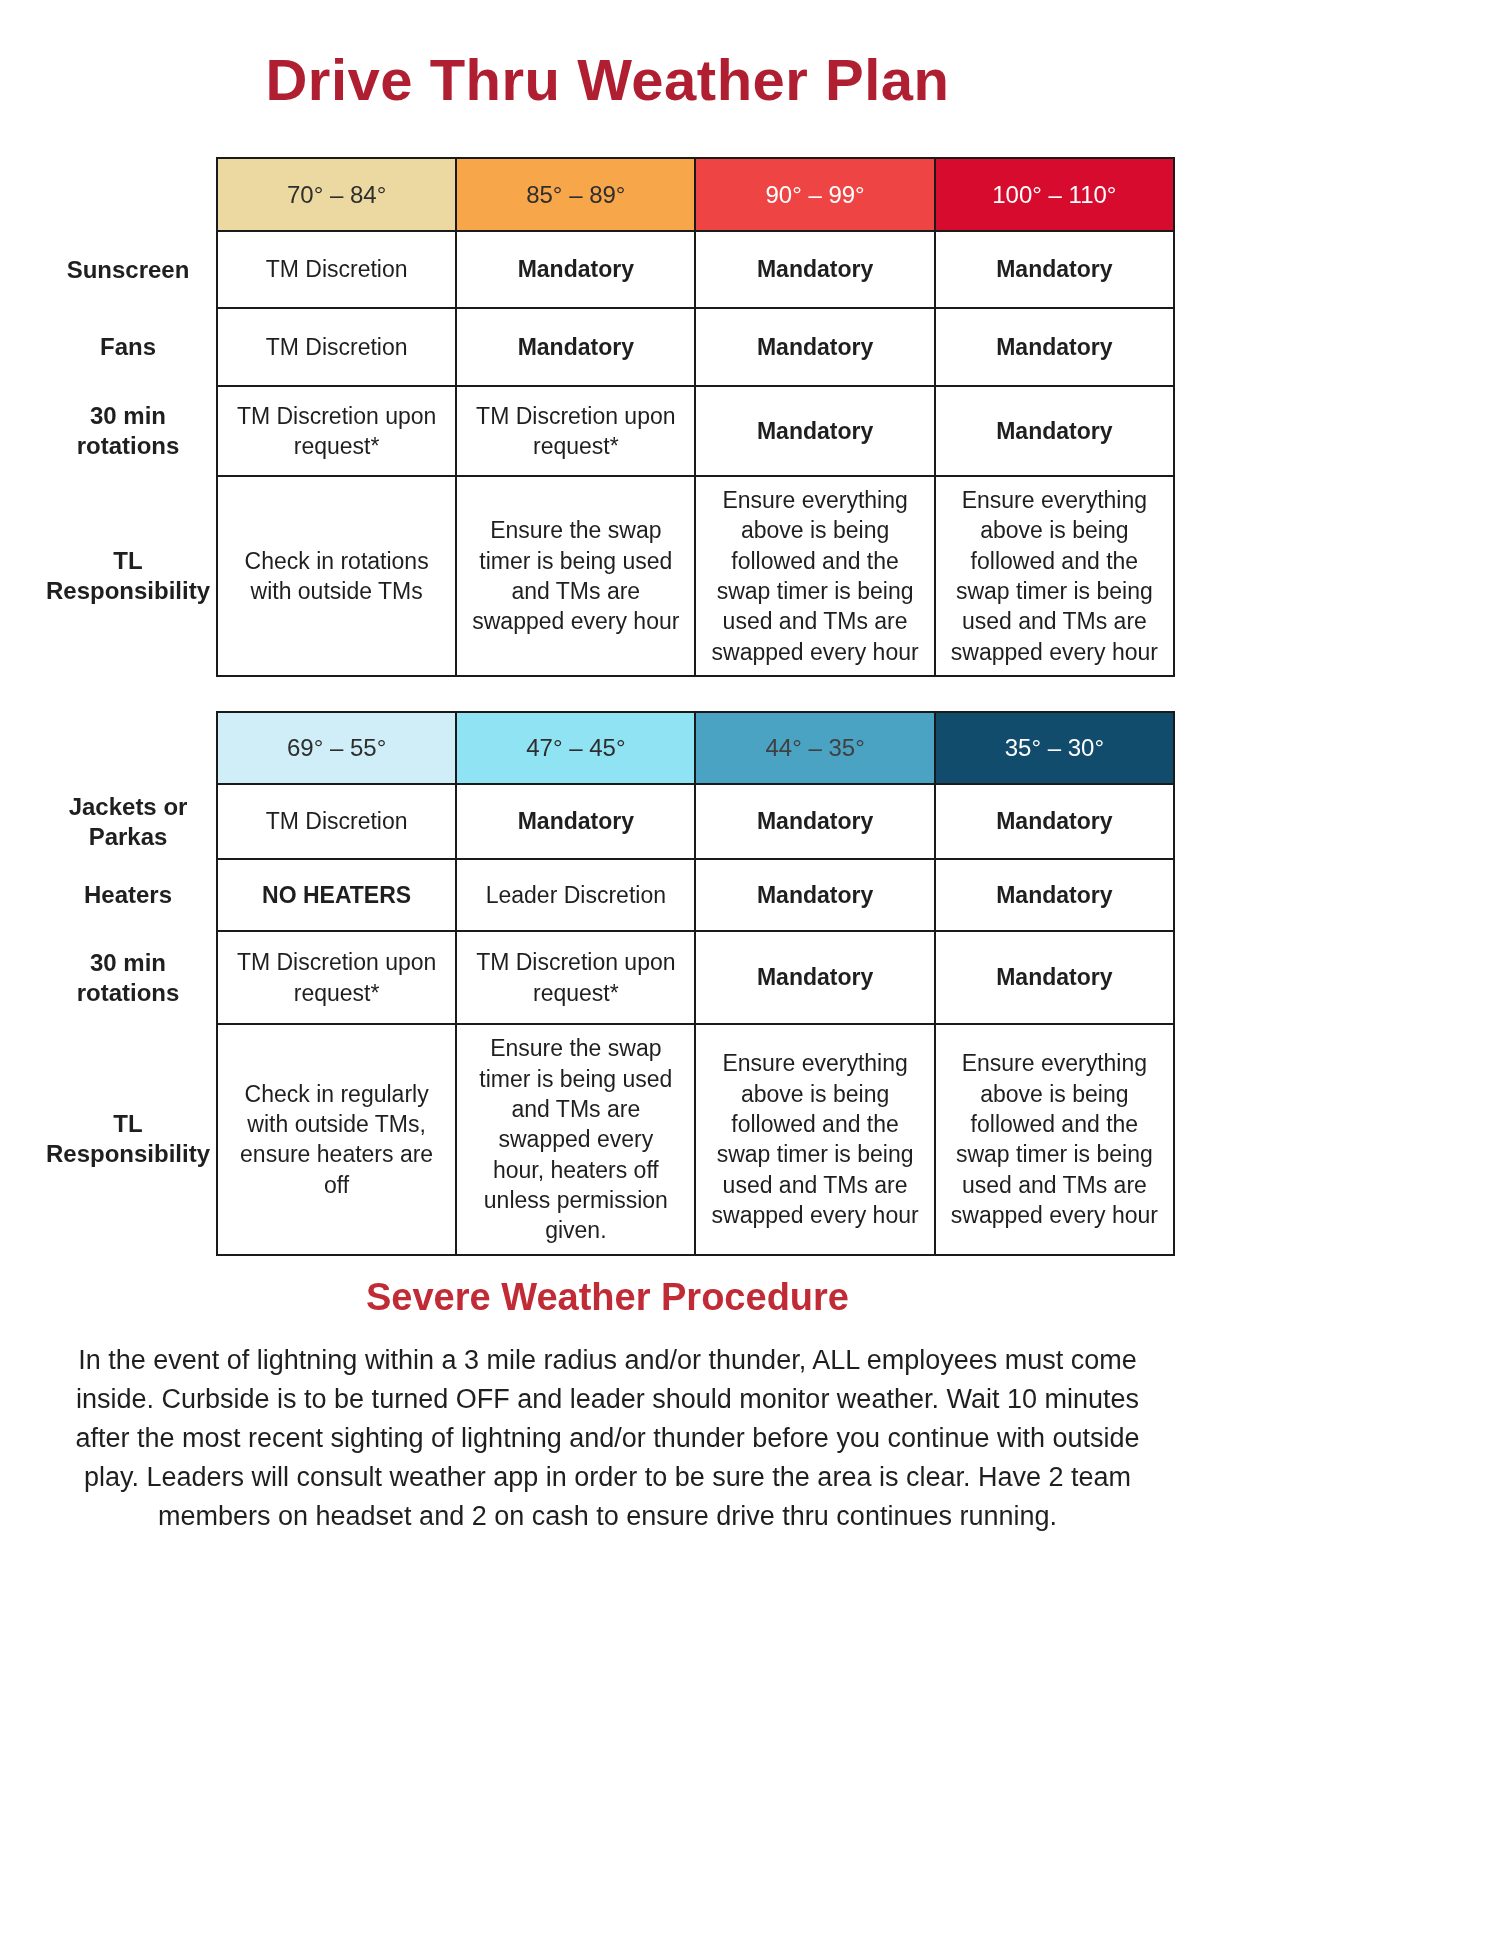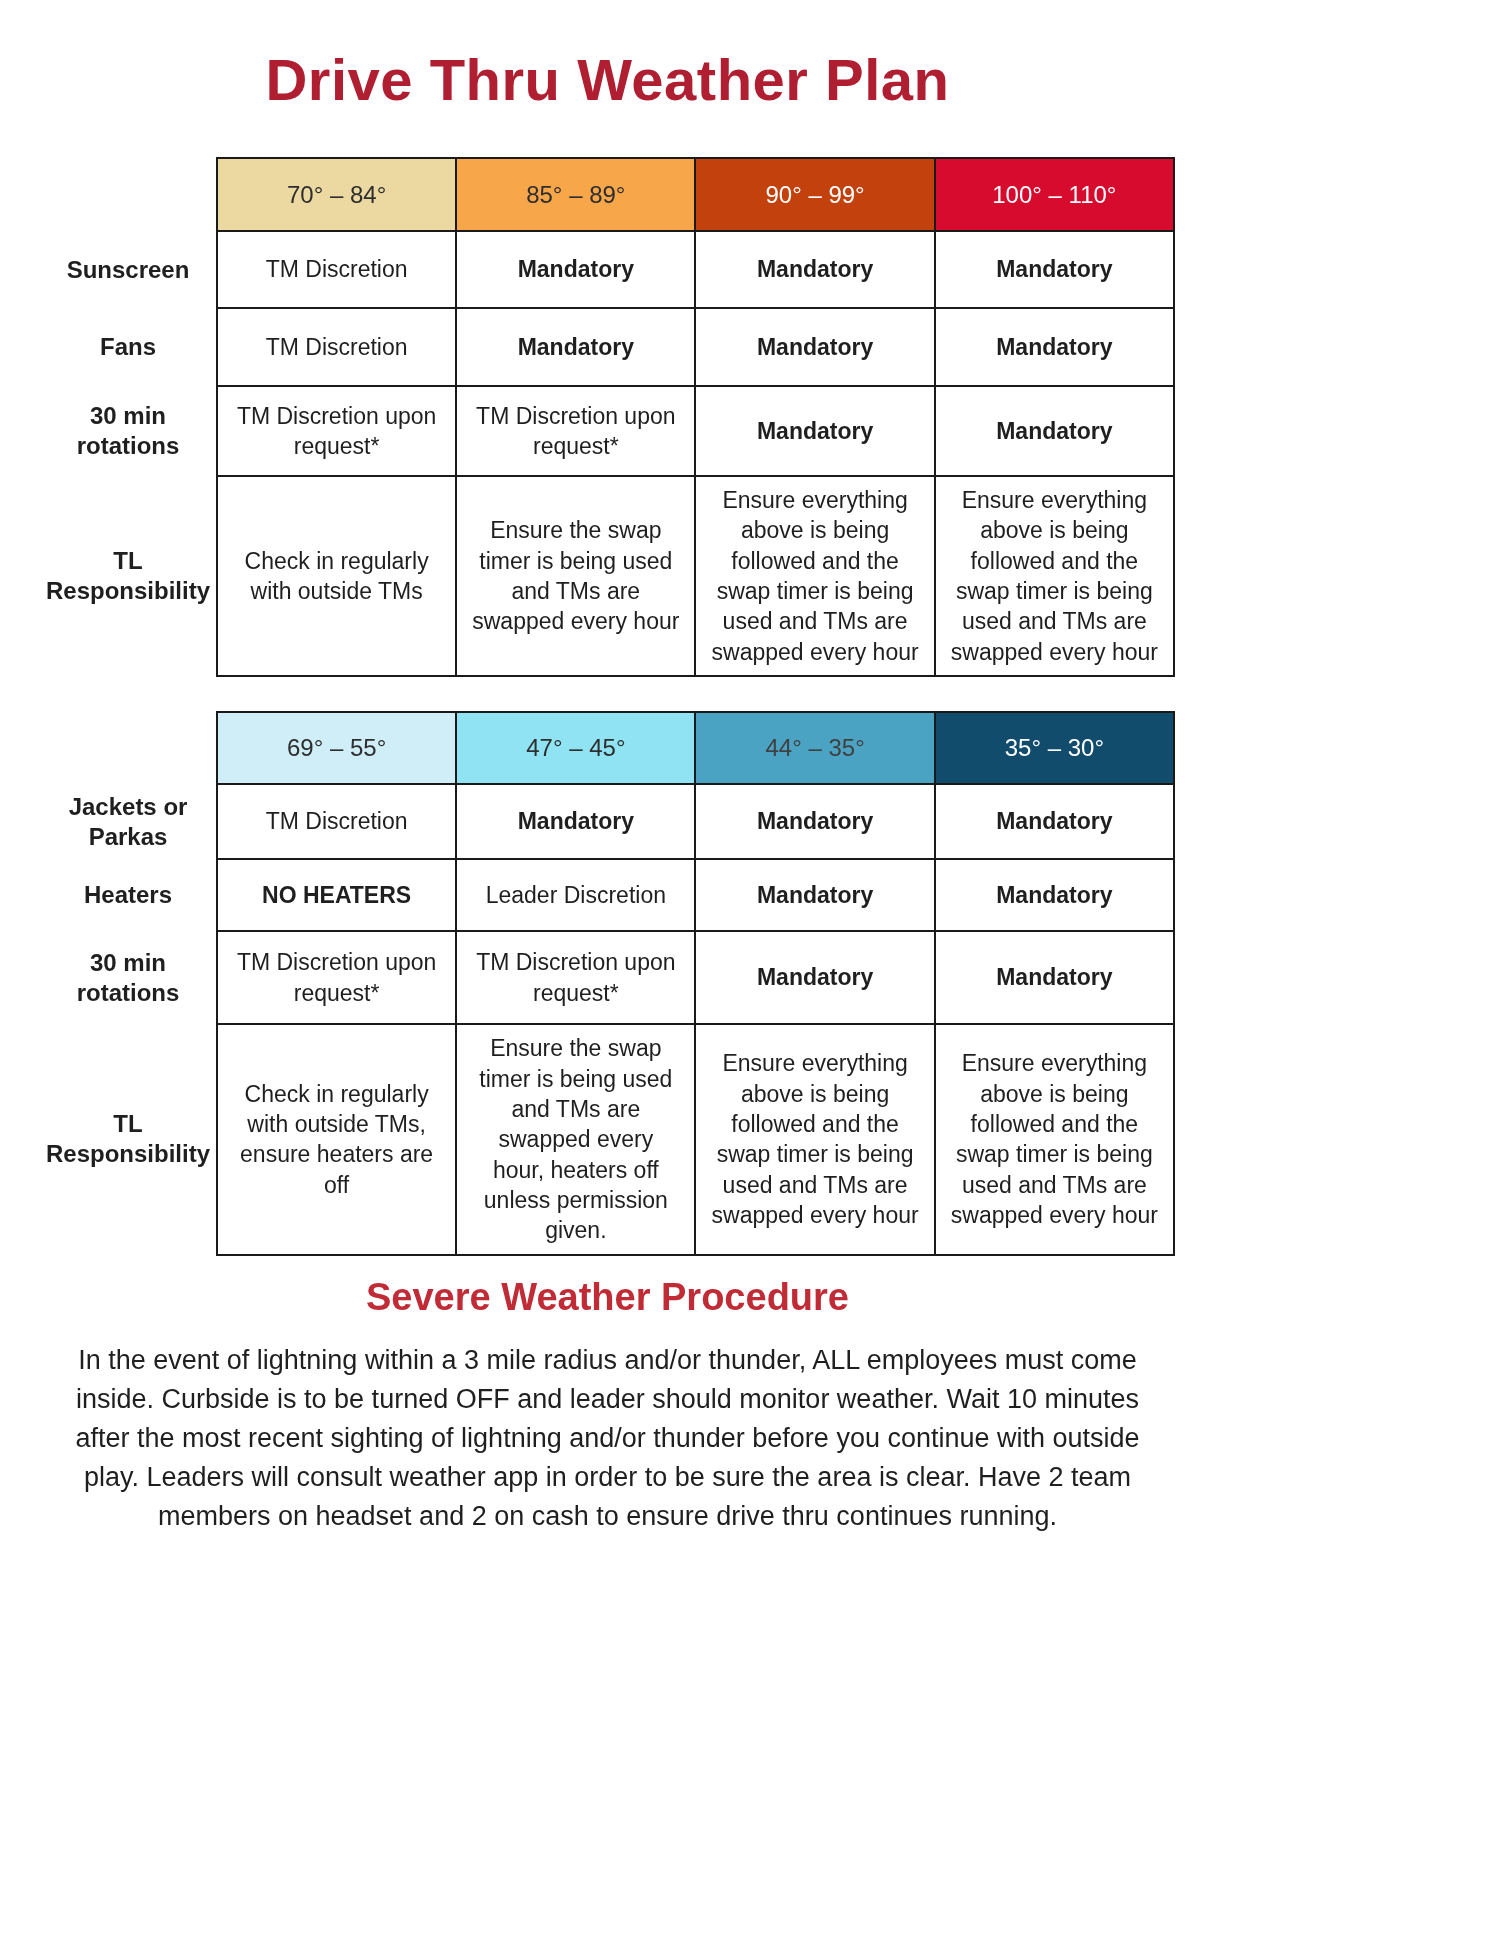"90° – 99°" th.col-header { background-color: #c2410c -> #ef4444 }
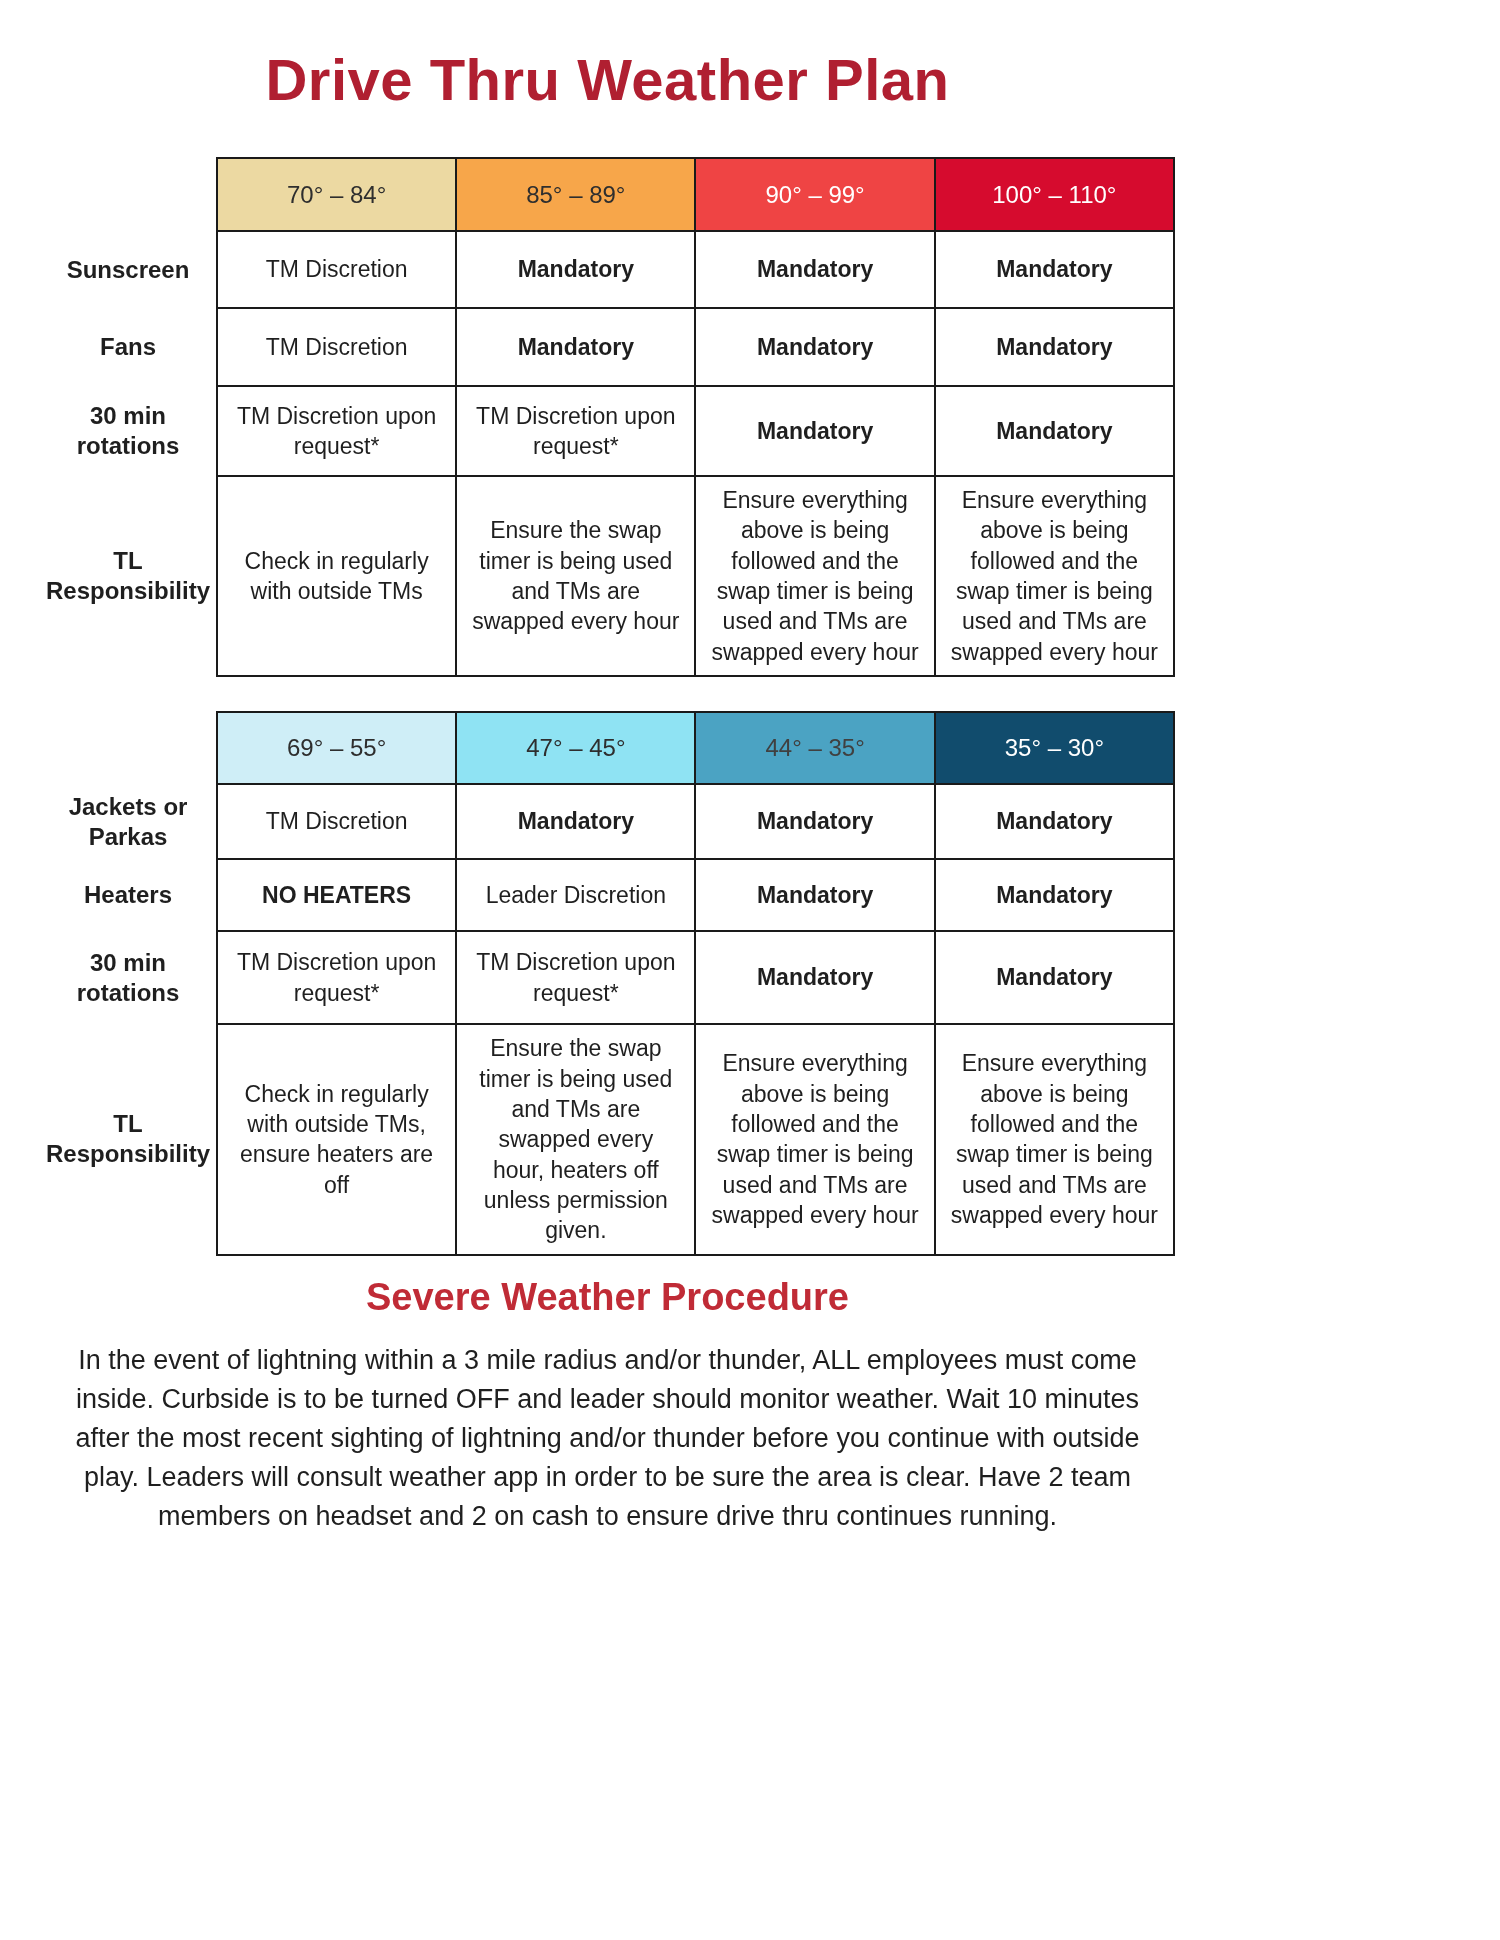"Check in regularly with outside TMs" td.cell { text: regularly -> rotations }
